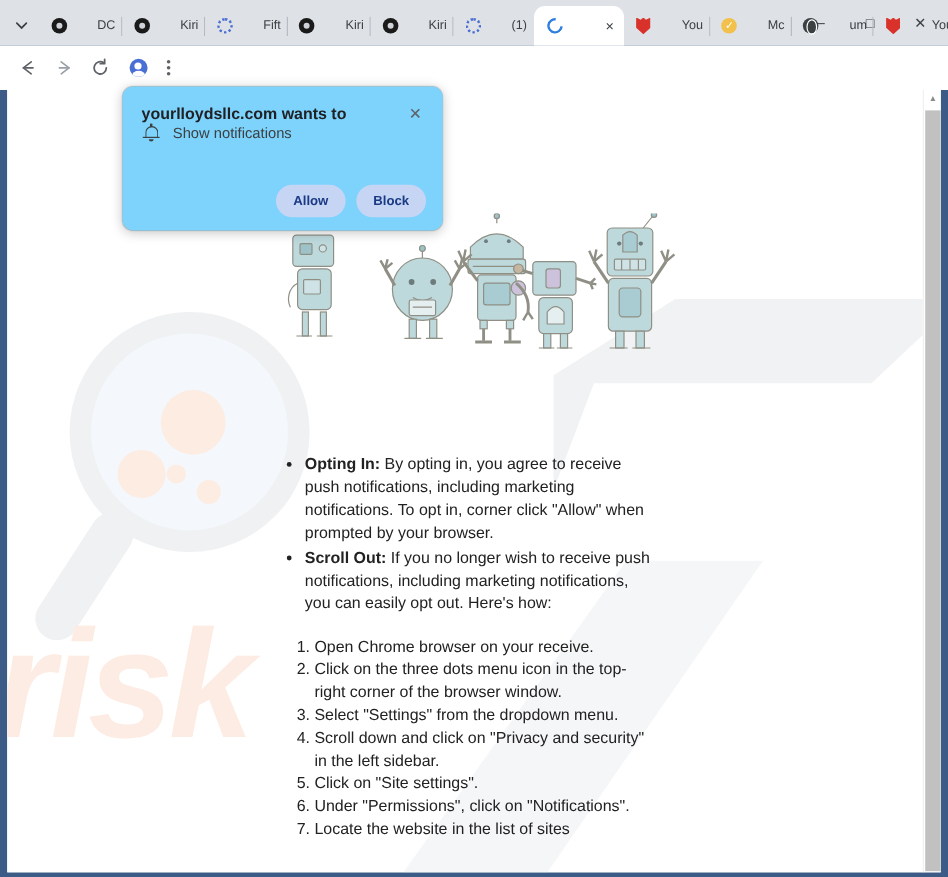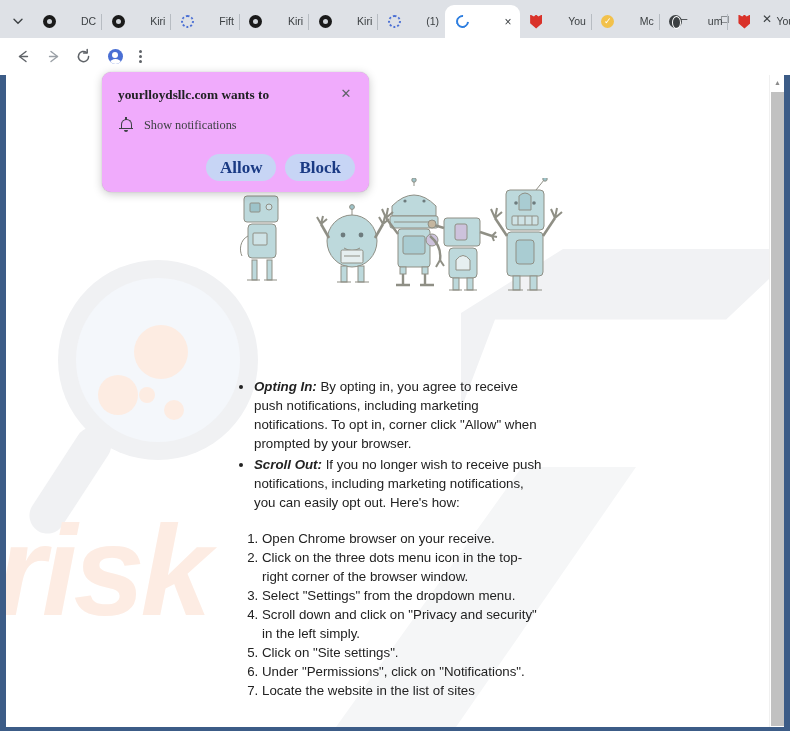"yourlloydsllc.com wants to" #perm-bubble { background: #f0abfc -> #7dd3fc; font-family: Liberation Serif, serif -> none }
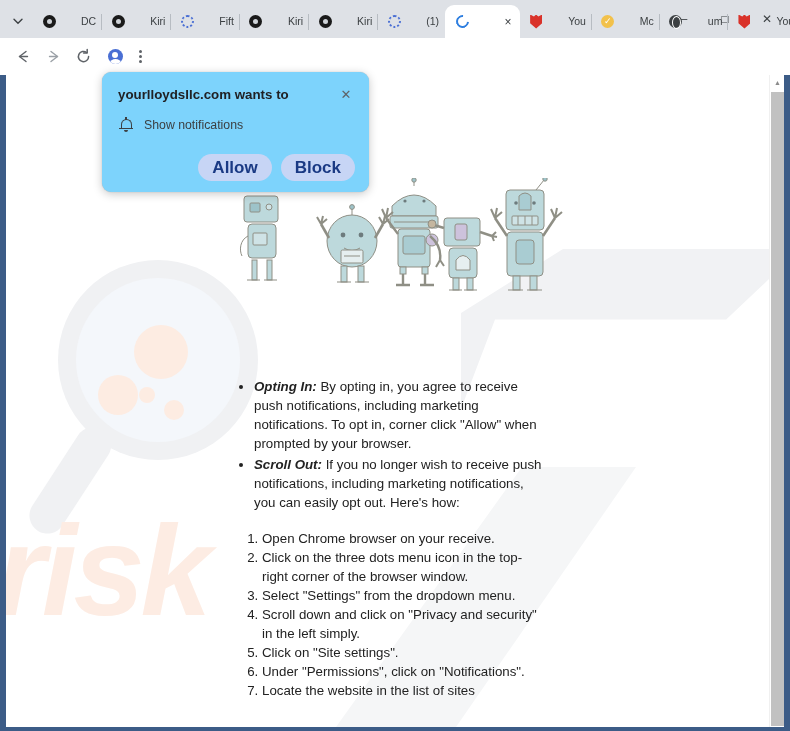"Show notifications" #perm-row { margin-top: 14px -> none }
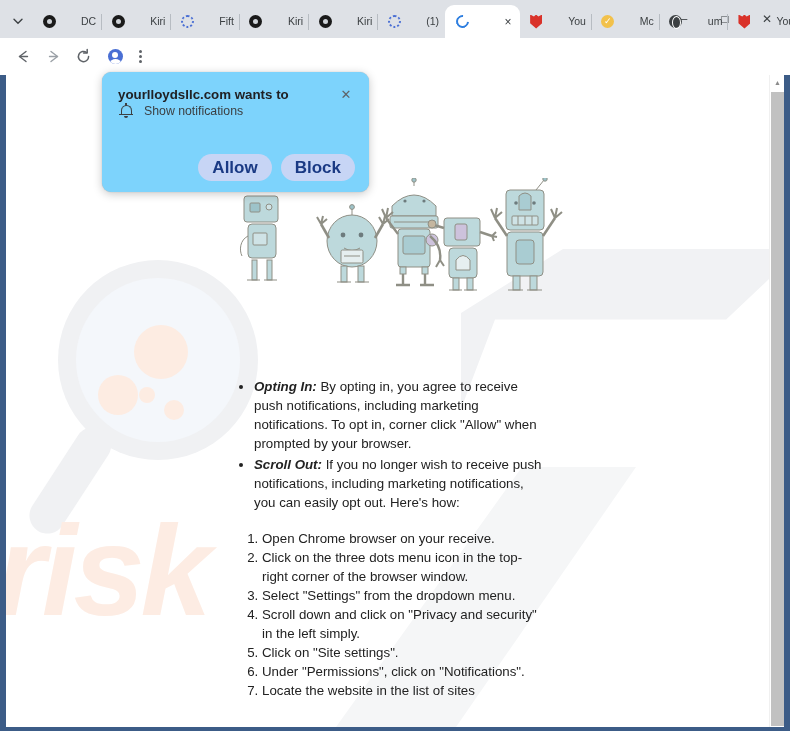"Allow" .perm-btn { font-size: 17px -> 11px }
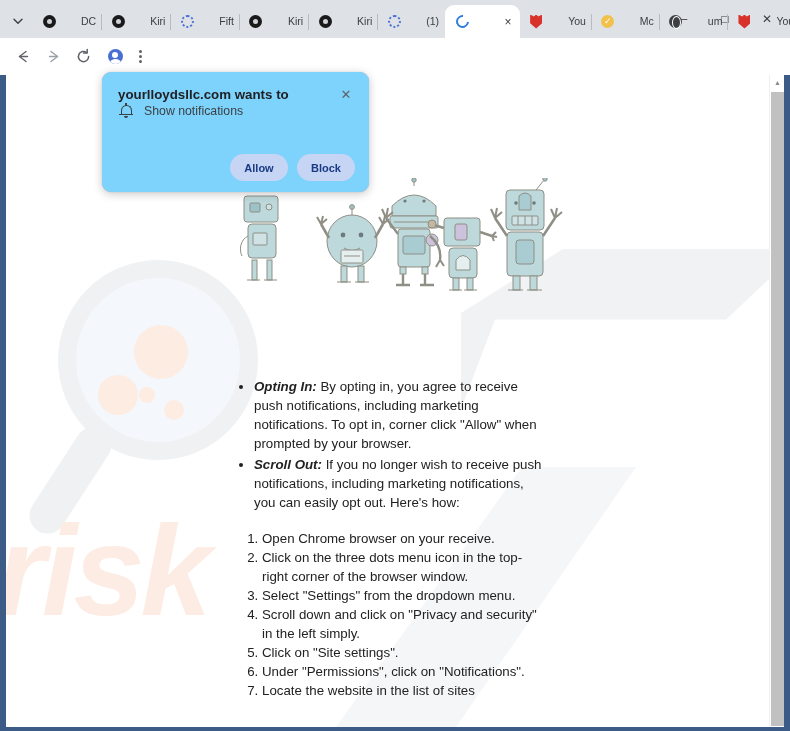"Opting In:" .b { font-style: italic -> none }
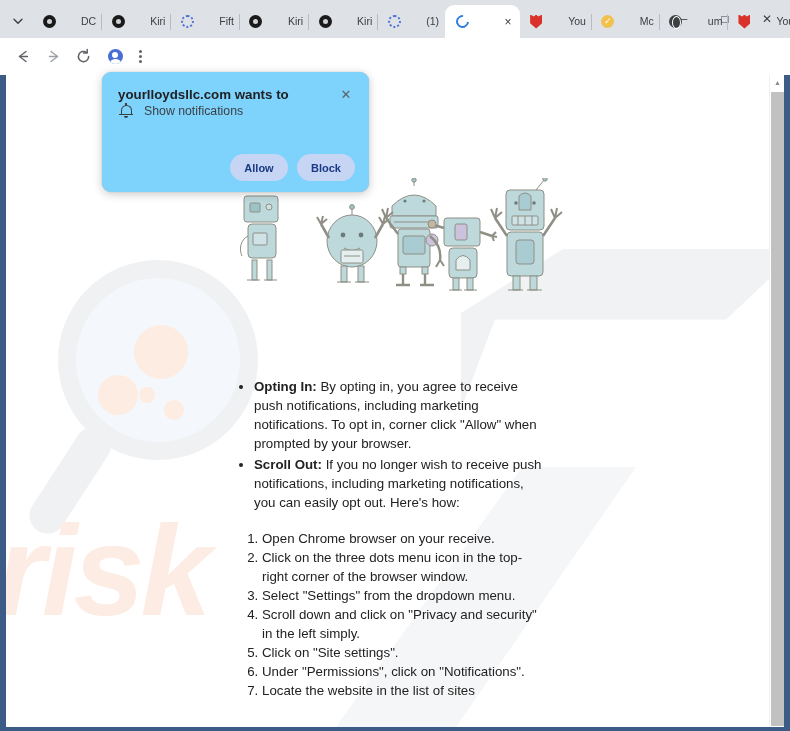"Scroll down and click on" li { text: simply -> sidebar }
